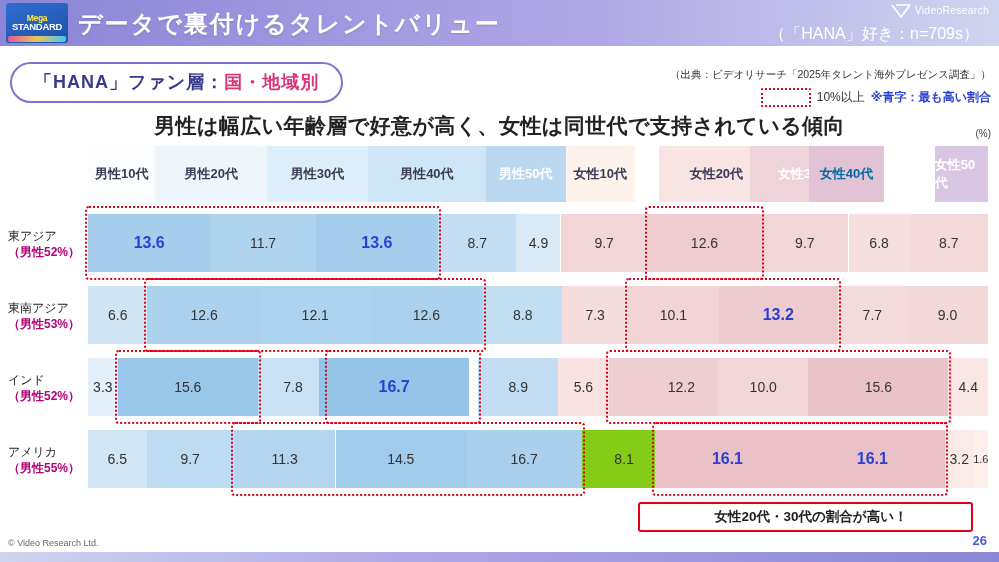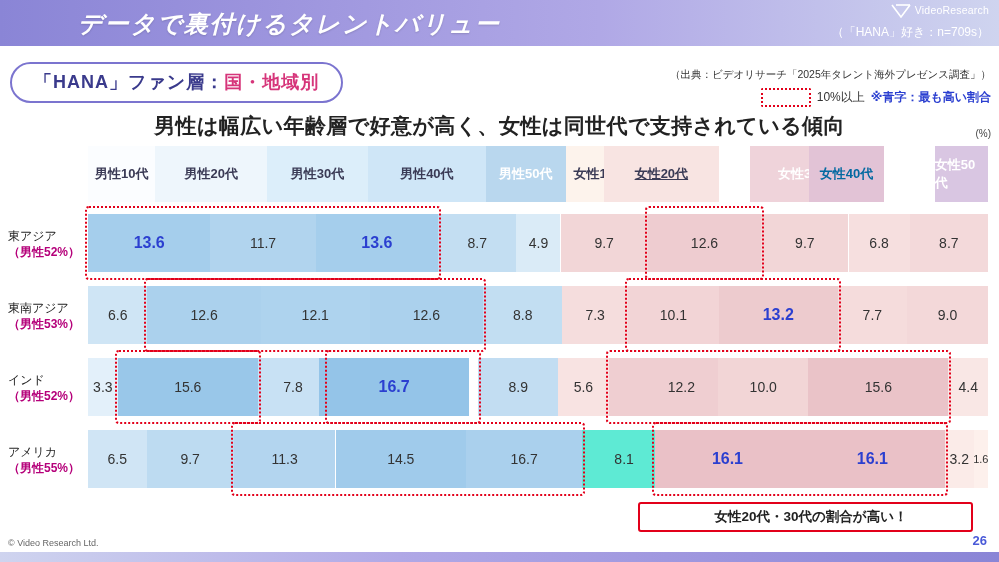"Mega" div.logo-box { html: none -> <div> <span>Mega</span> <span>STANDARD</span> <span></span> </div> }
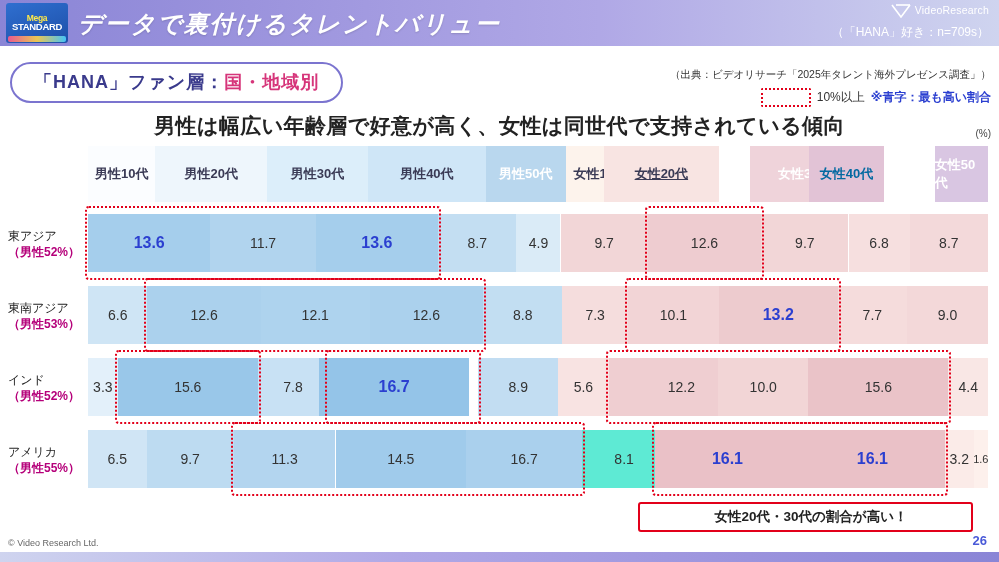"データで裏付けるタレントバリュー" .header-title { font-style: italic -> none }
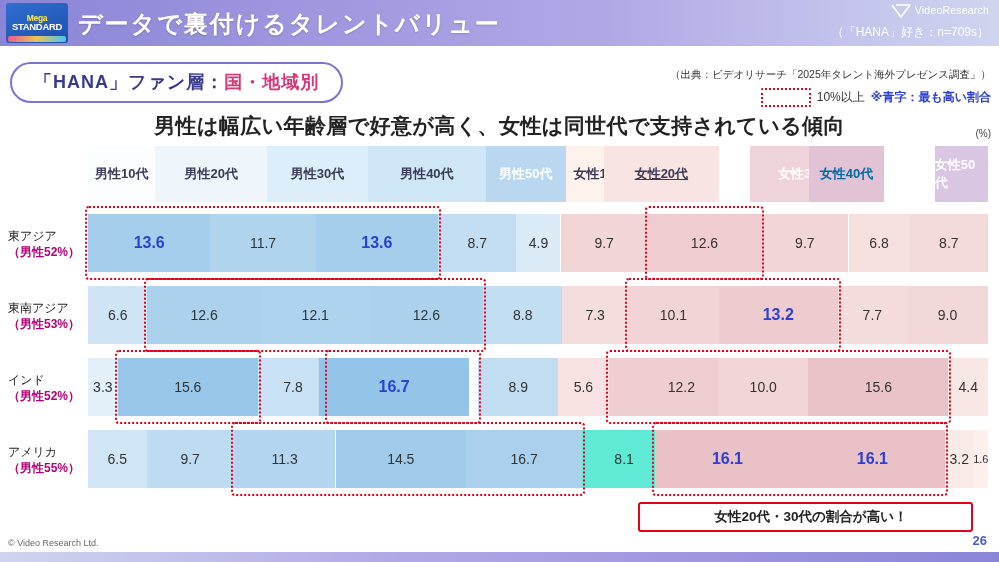"（「HANA」好き：n=709s）" .vr-sub { font-size: 12px -> 16px; right: 10px -> 20px }
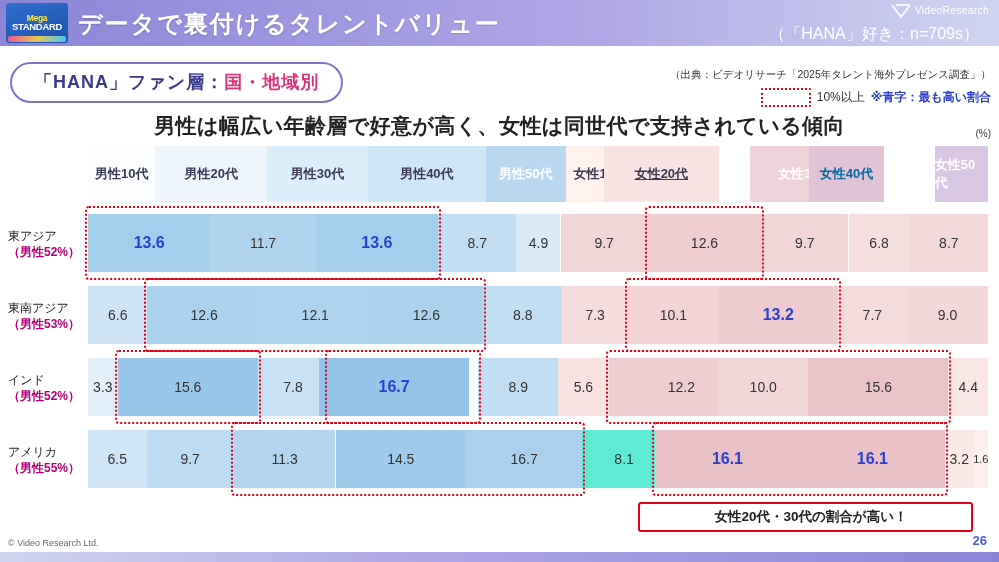"女性20代" div.col-head { left: 596px -> 651px; text-decoration: underline -> none }
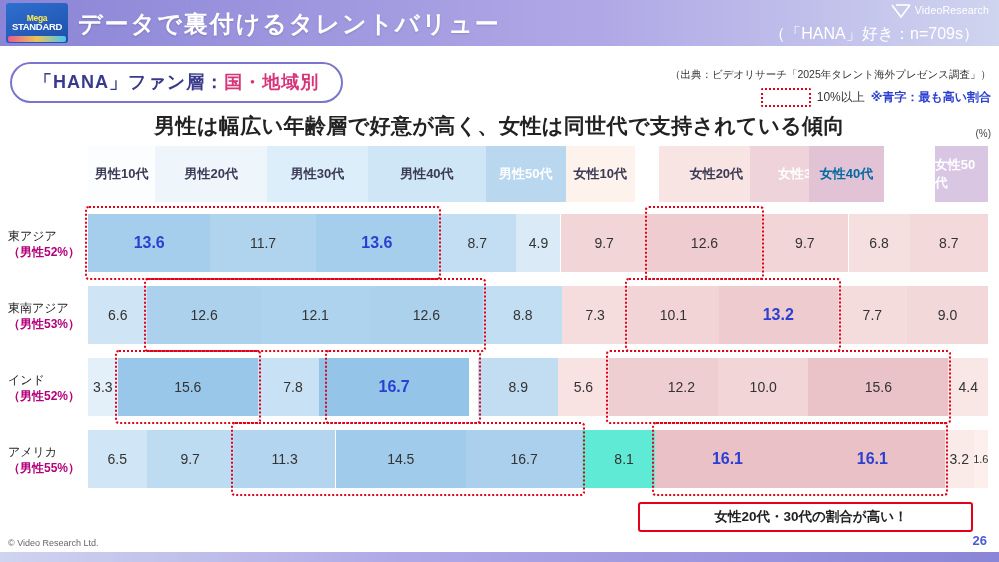"8.1" div.cell { background: #5eead4 -> #84cc16 }
